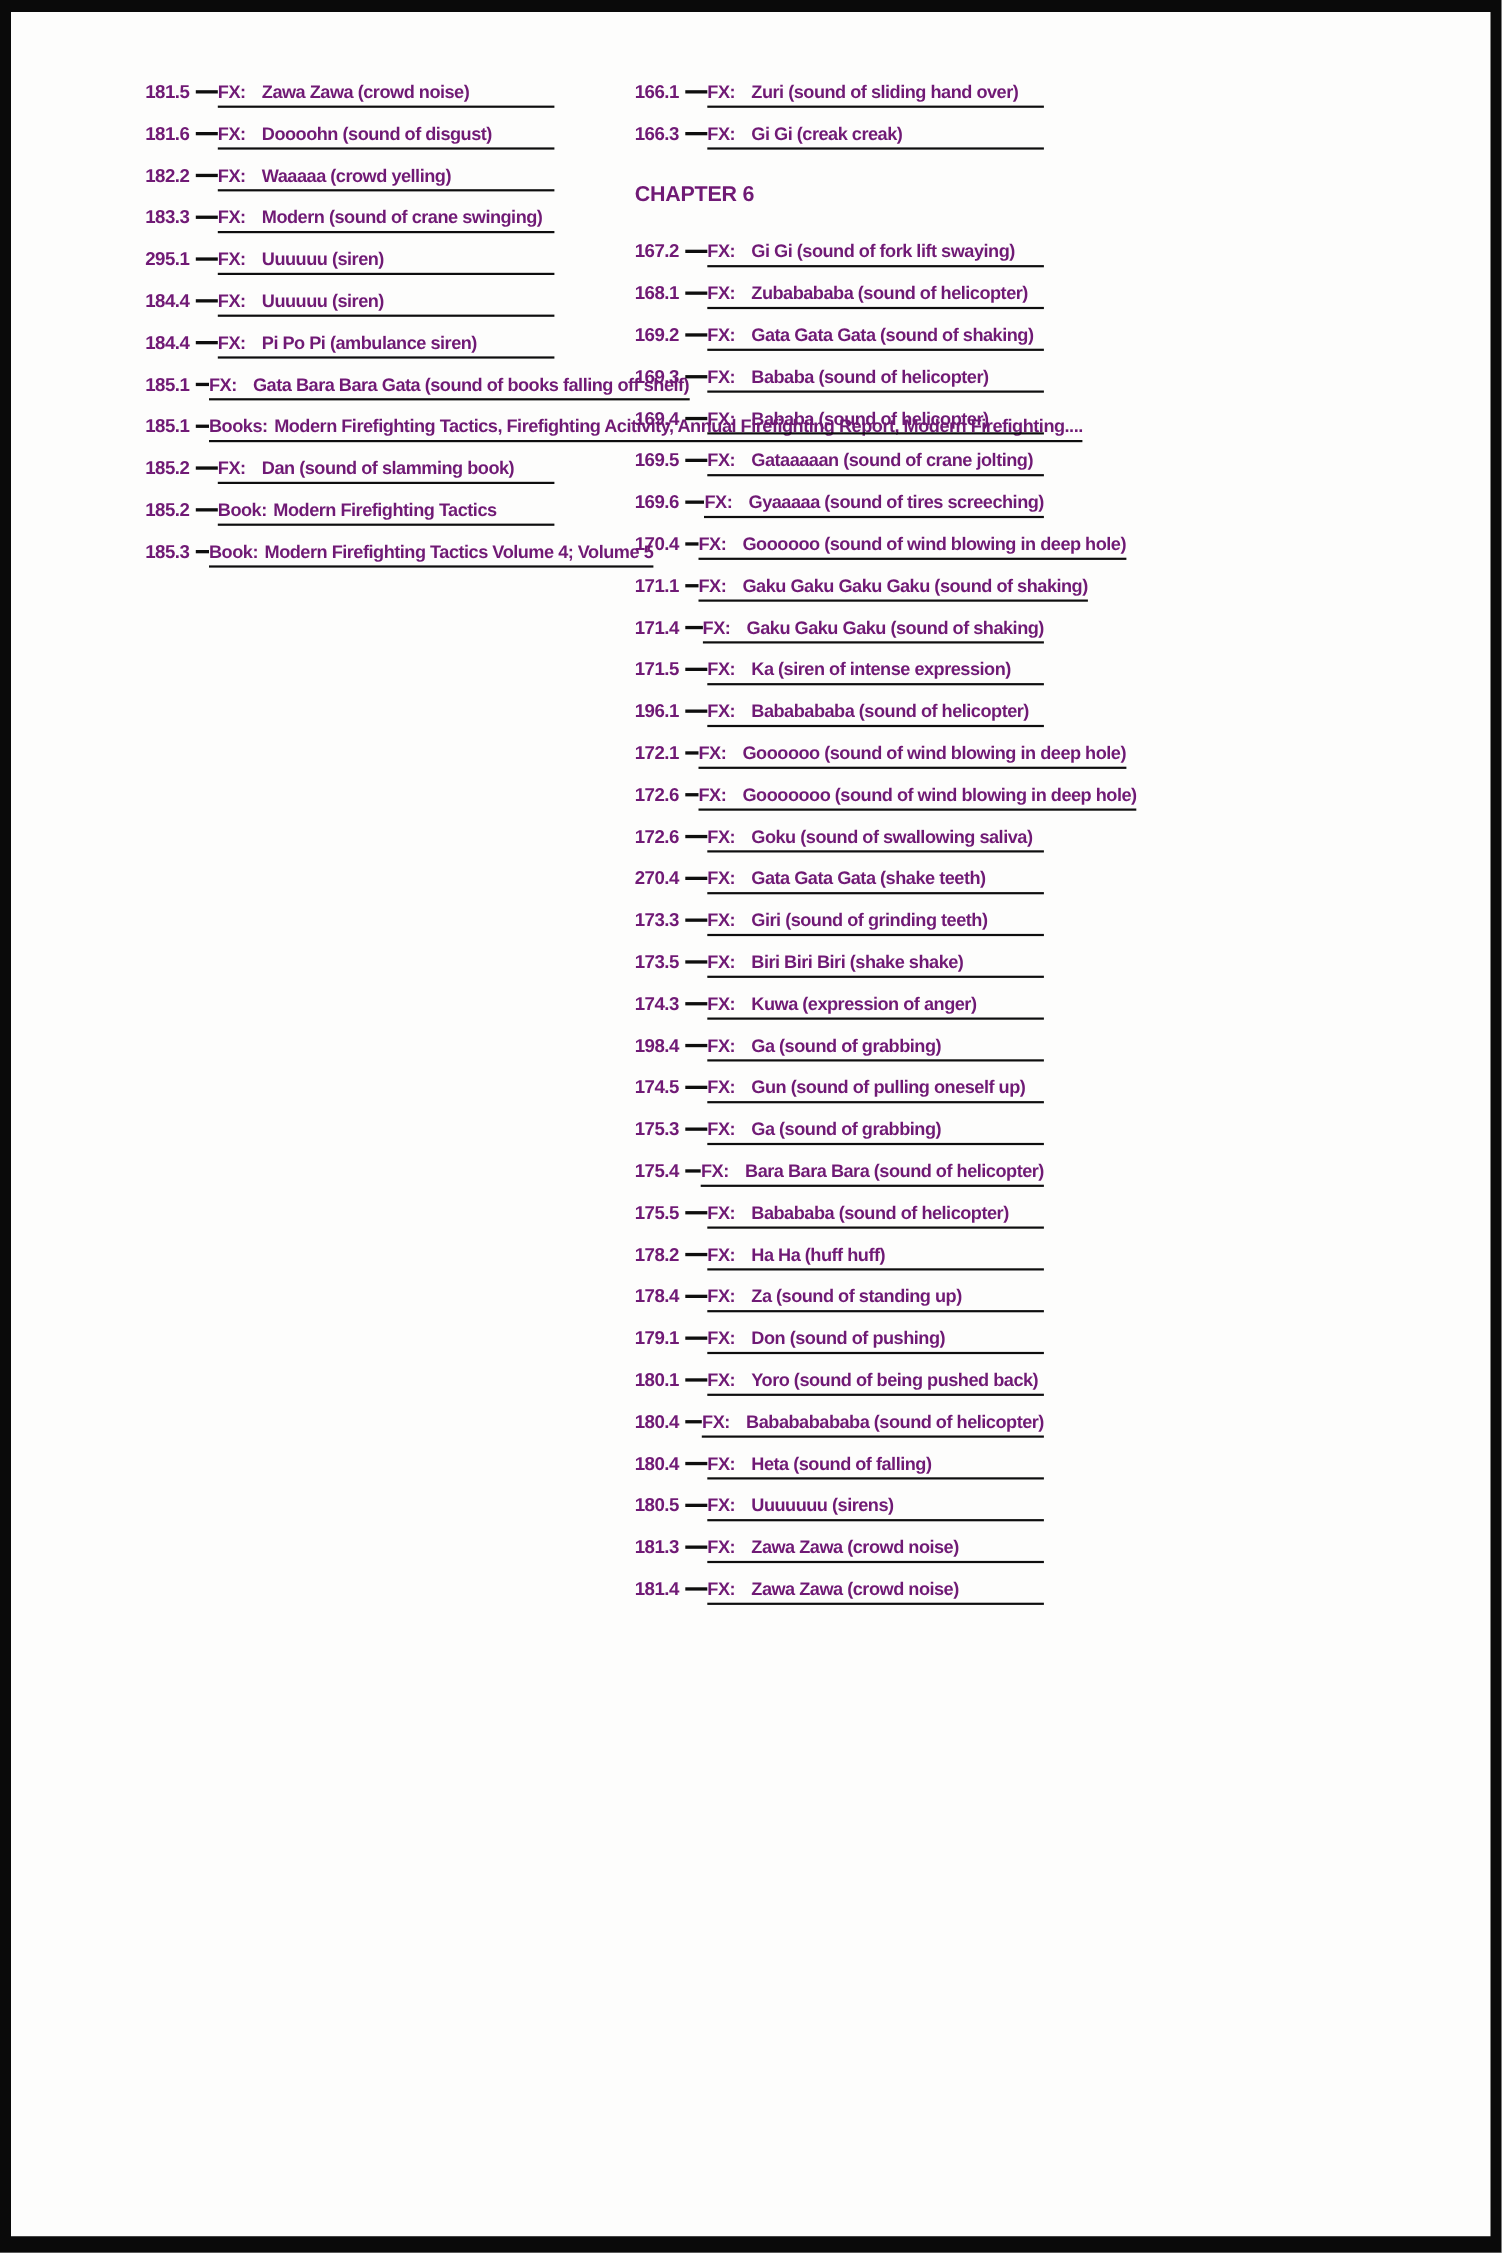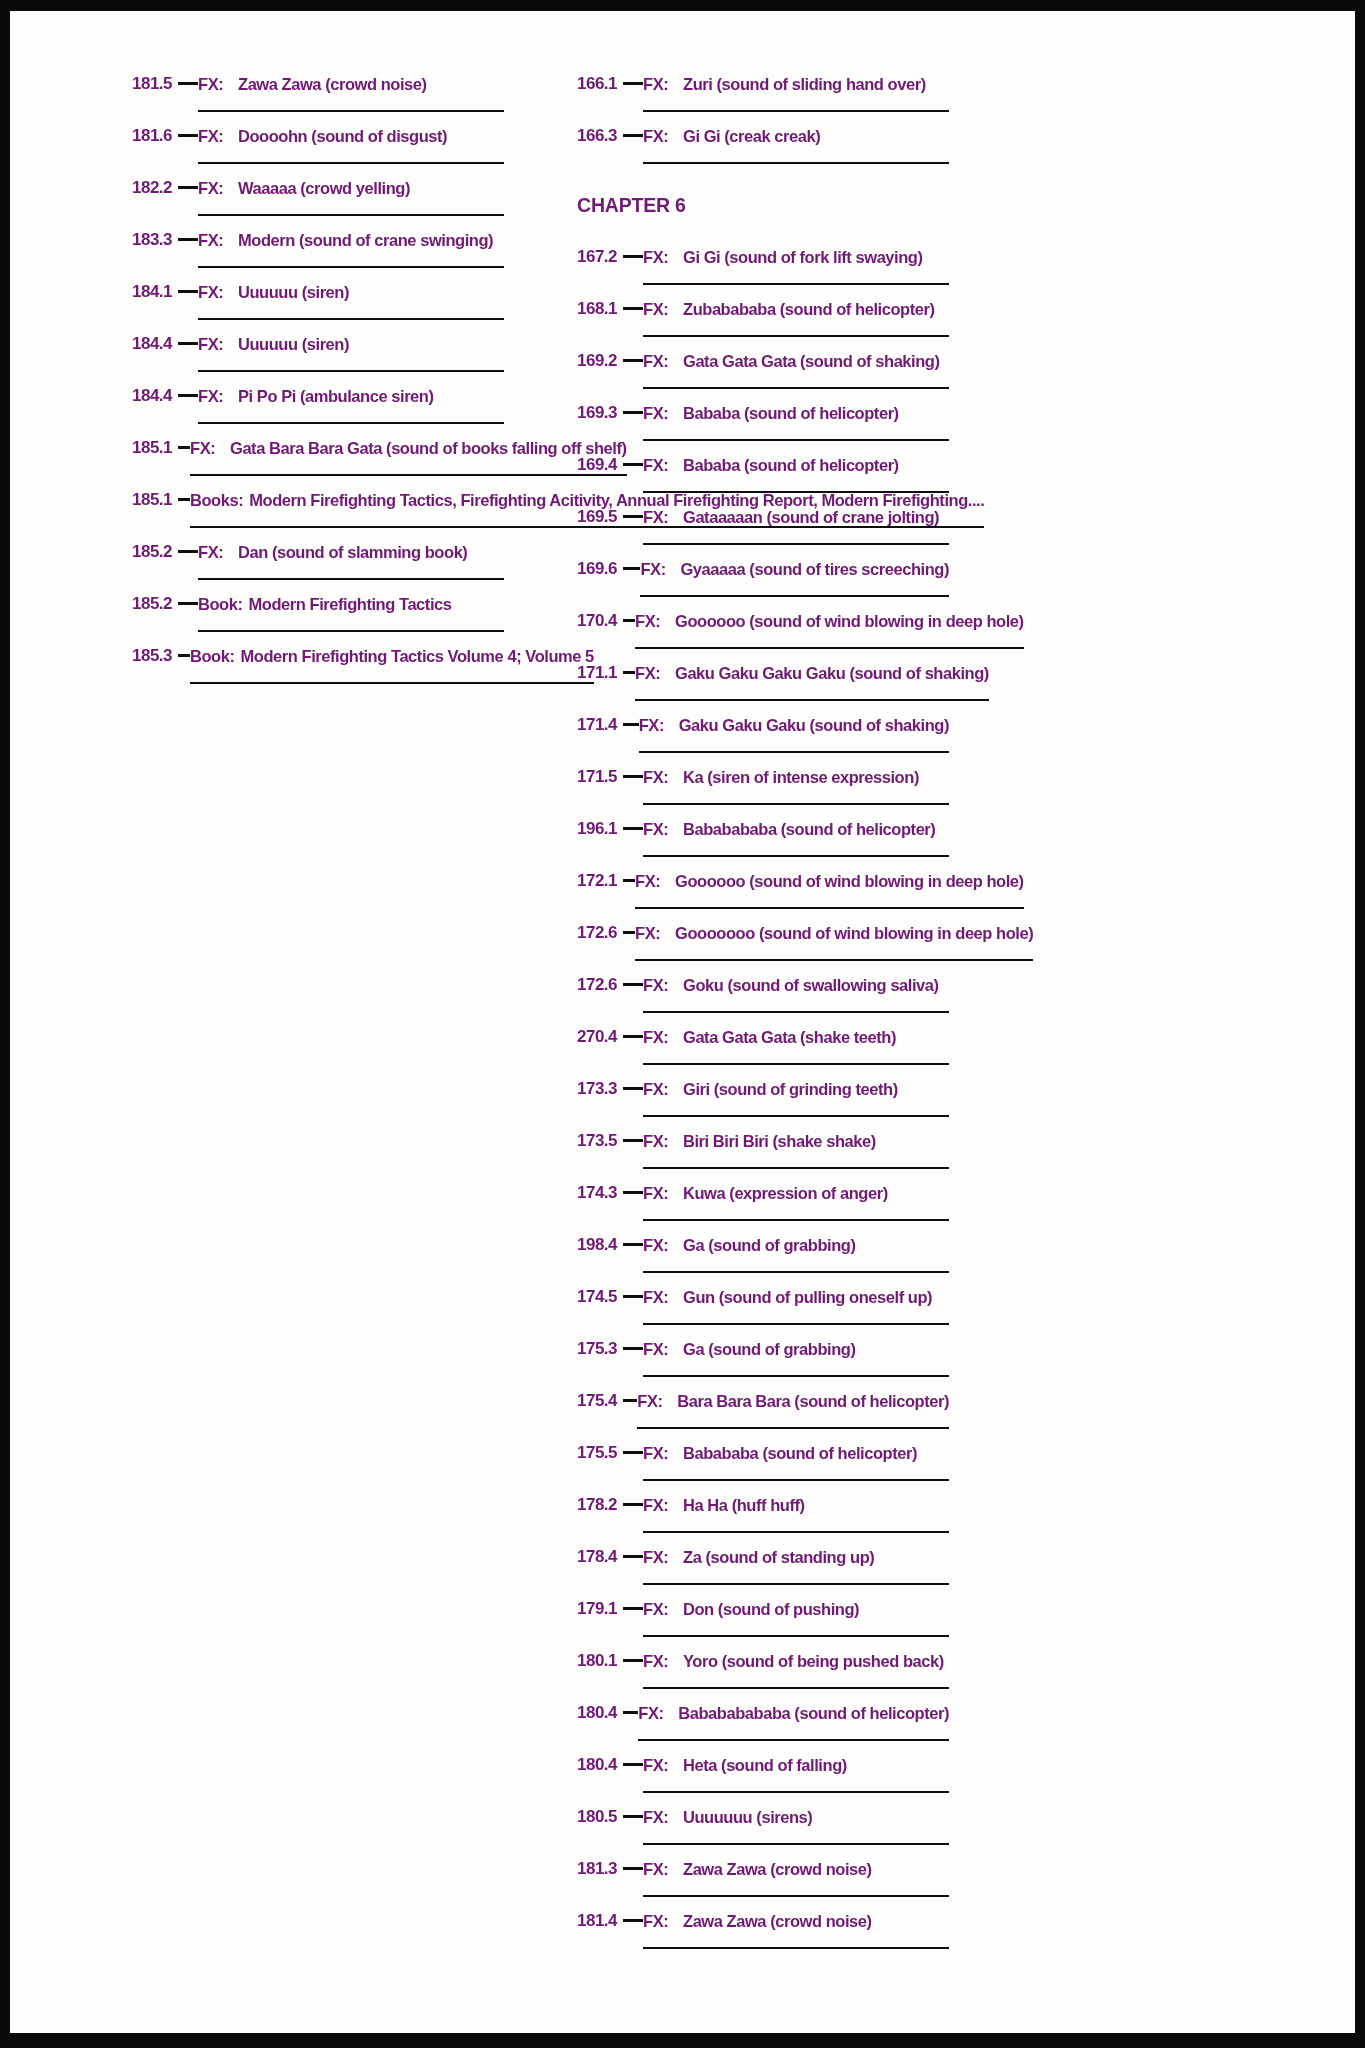"FX: Zawa Zawa (crowd noise)" .body { padding-bottom: 16px -> 2px }
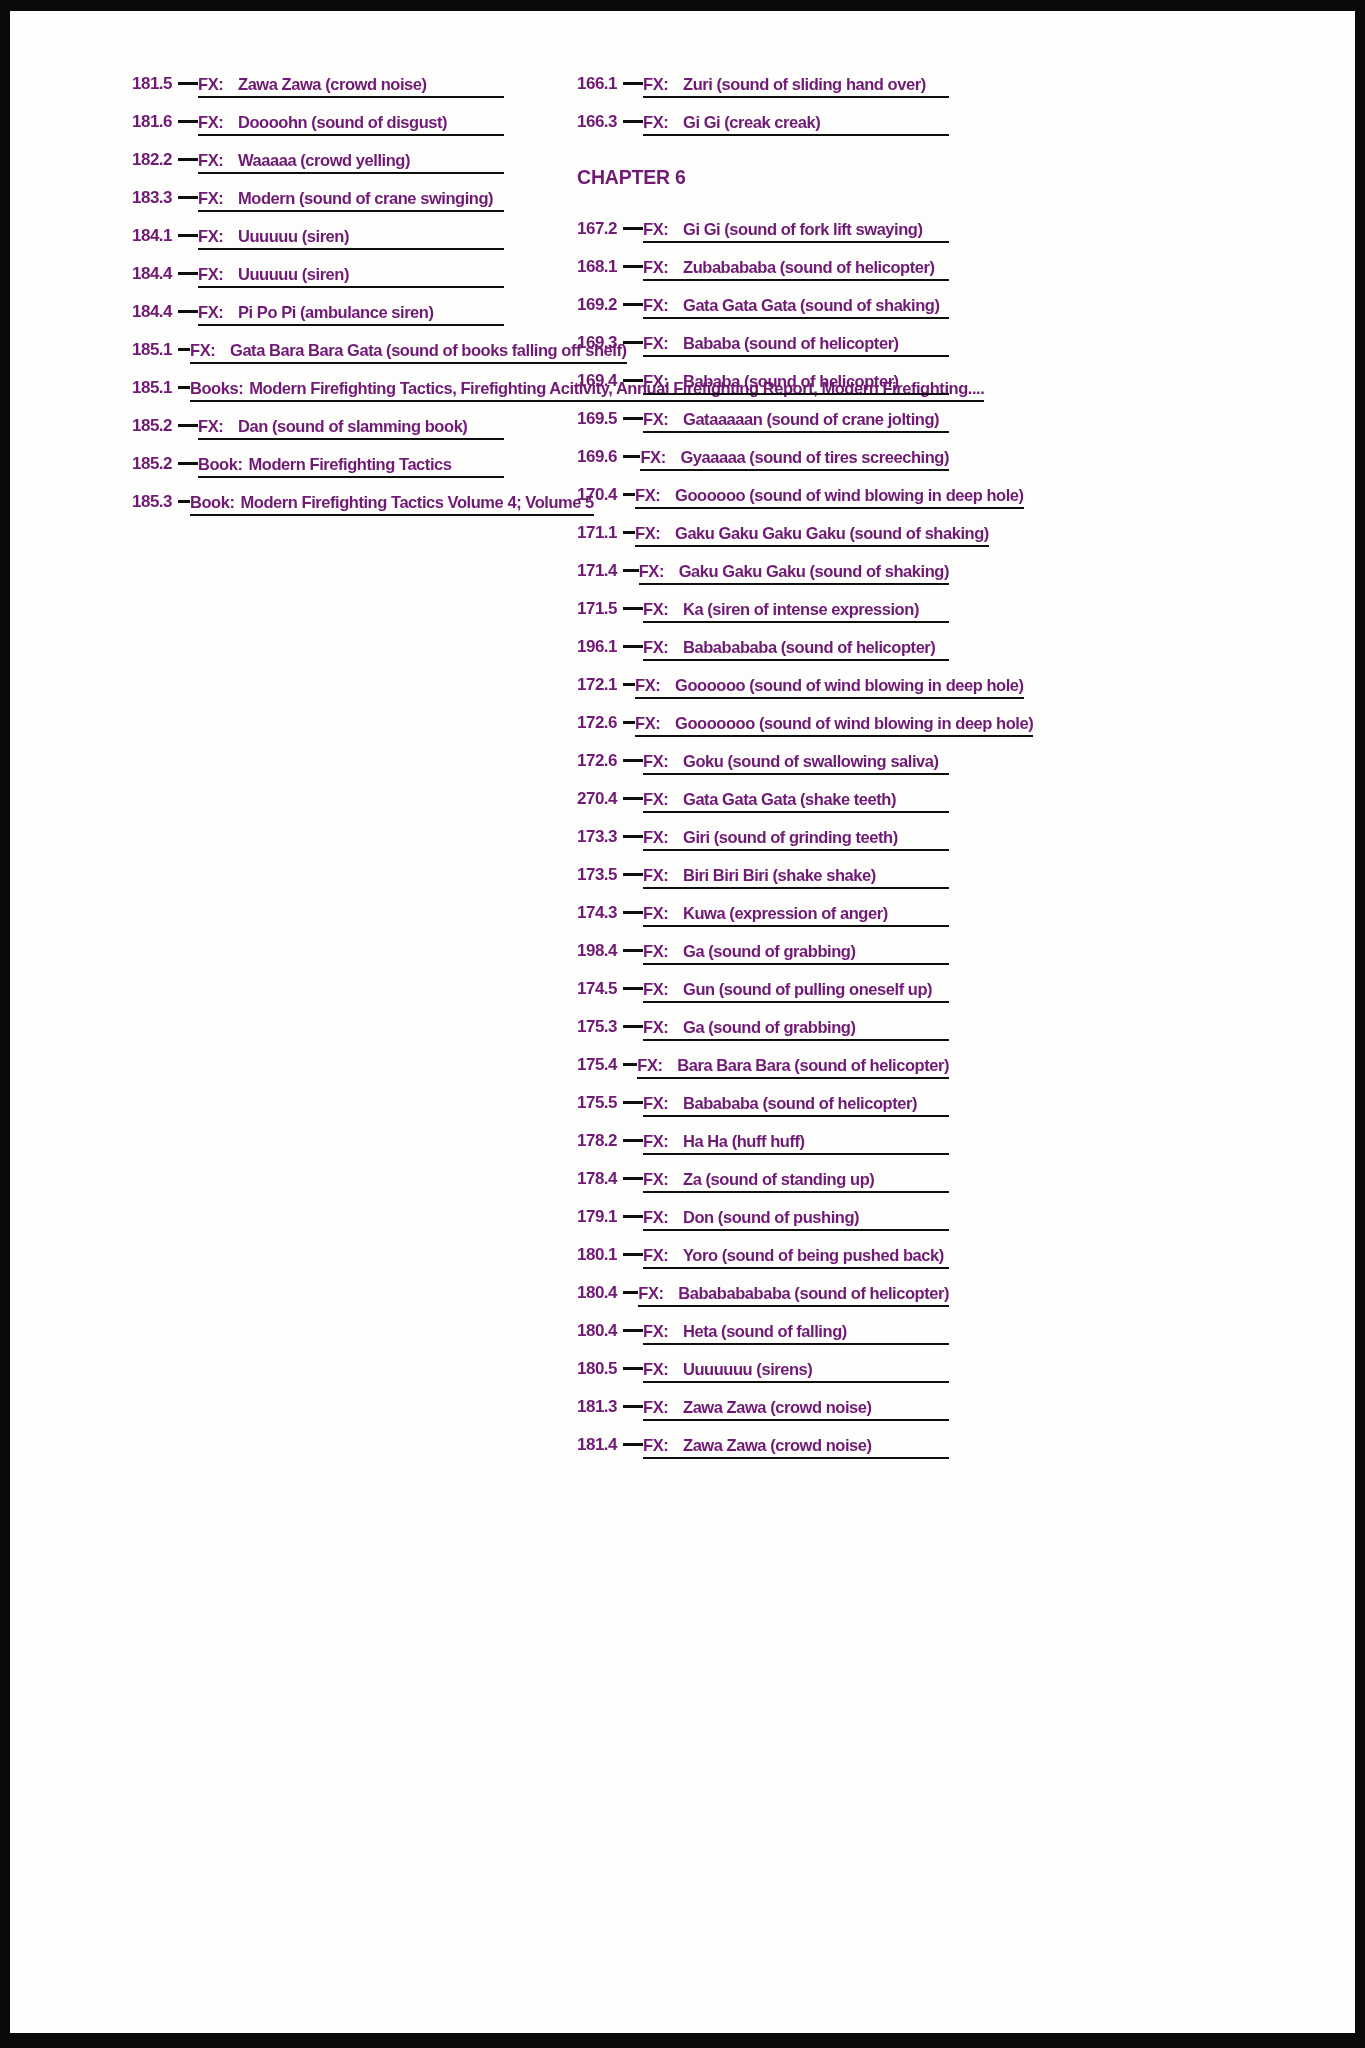"184.1" span.num { text: 184.1 -> 295.1 }
